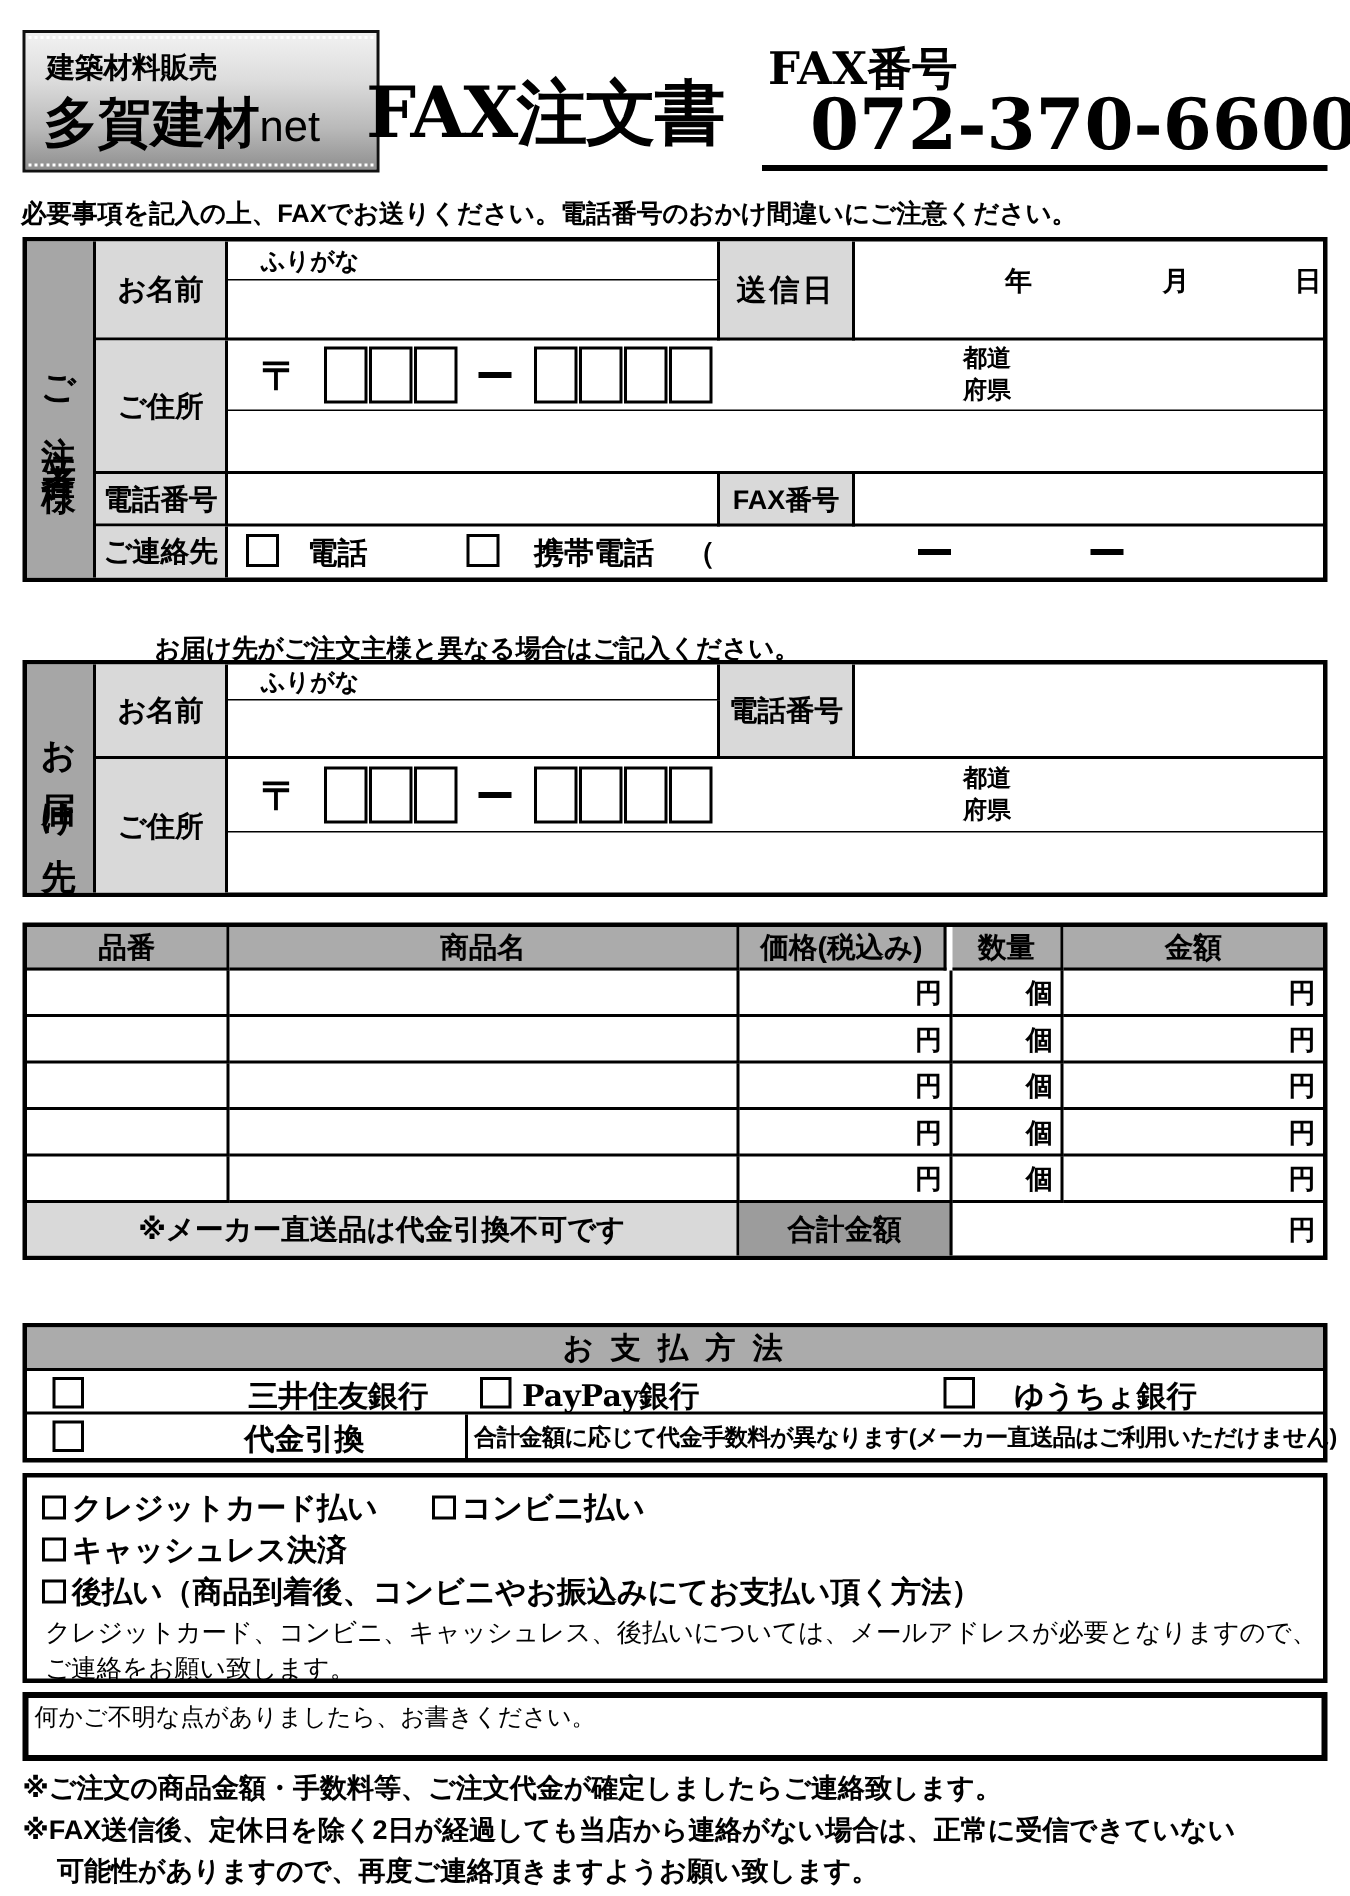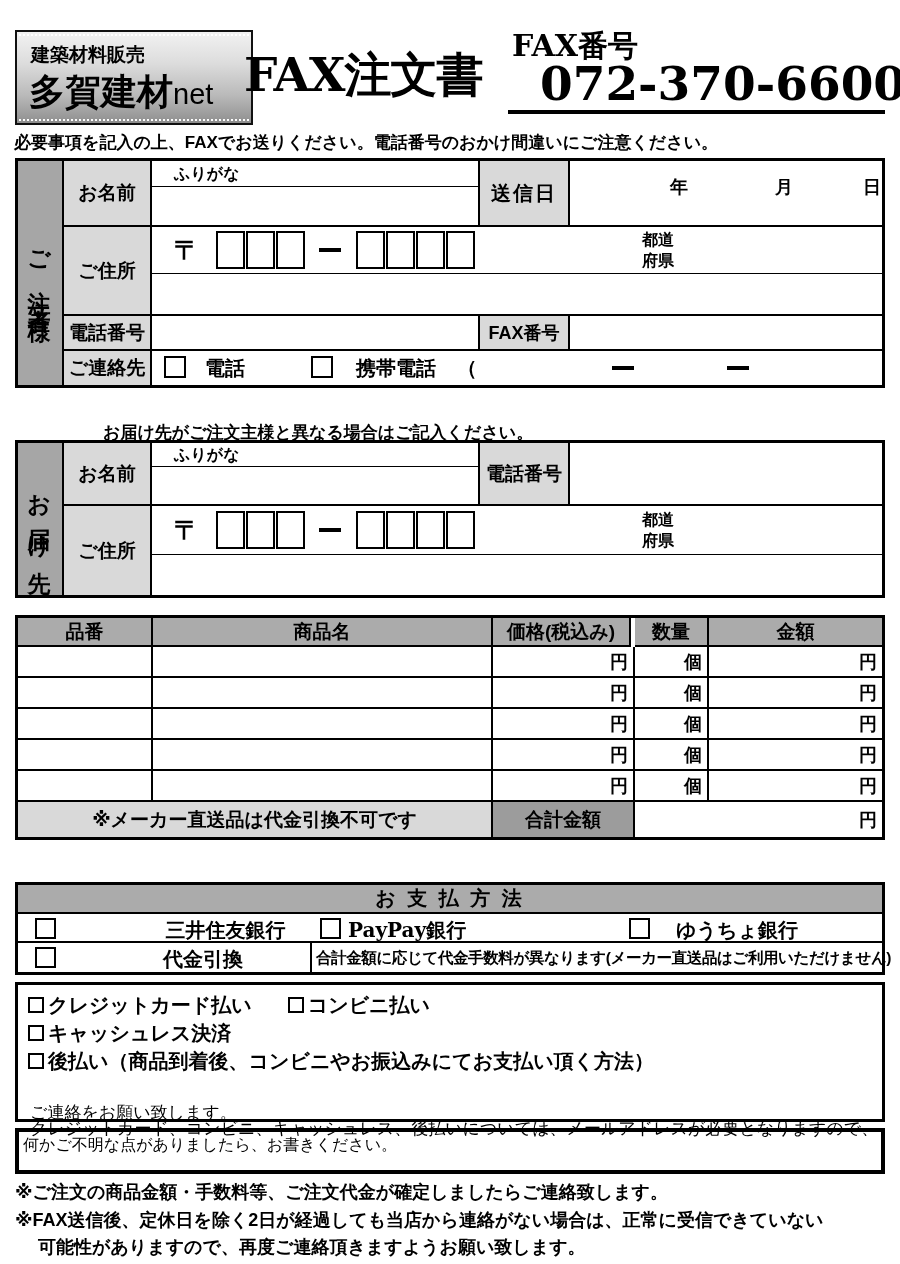"建築材料販売" div.abs { top: 30px -> 20px }
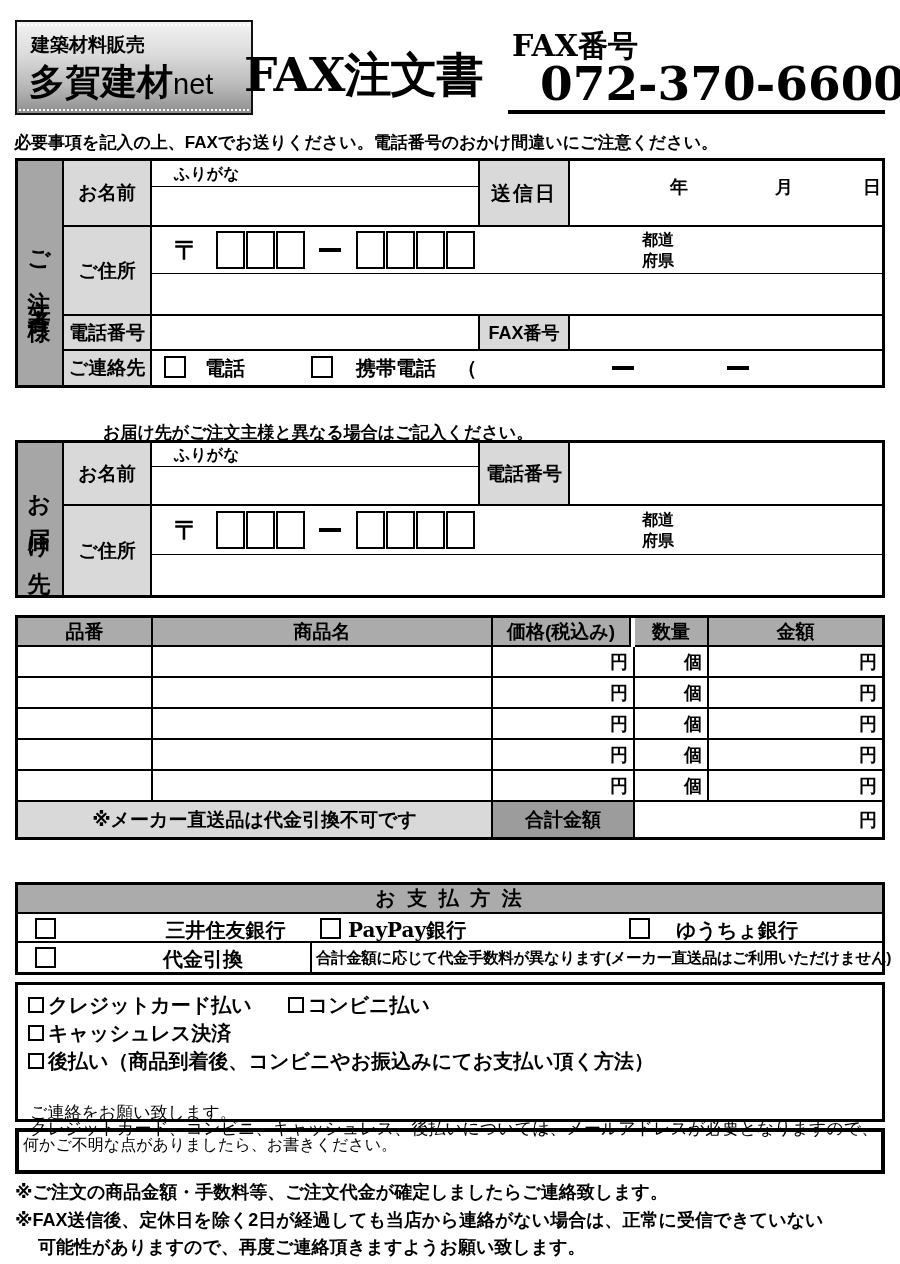"クレジットカード、コンビニ、キャッシュレス、後払いについては、メールアドレスが必" div.abs { margin-top: 40px -> none }
